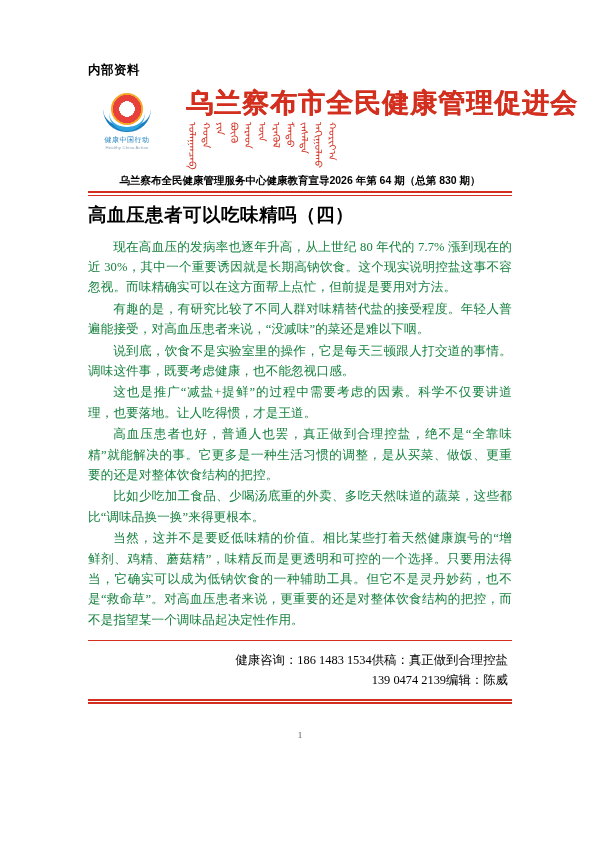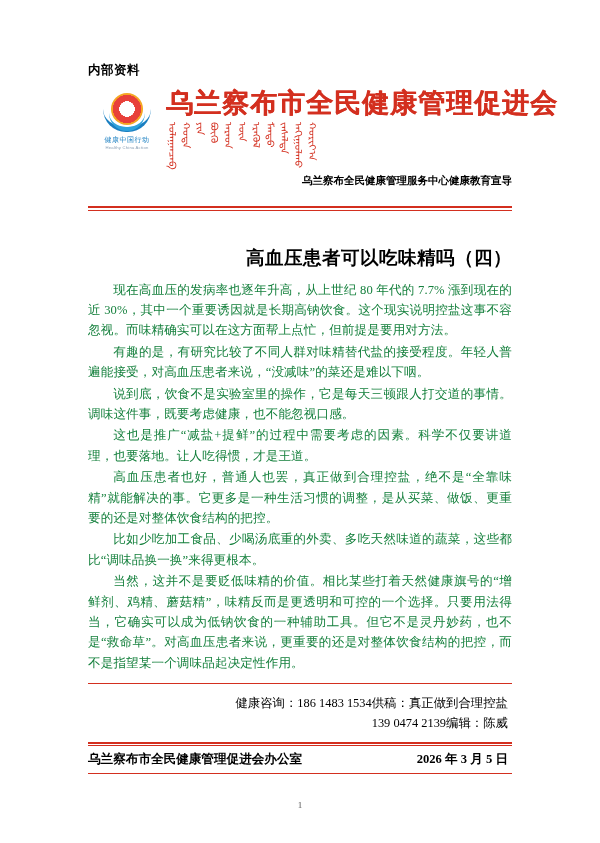"乌兰察布市全民健康管理促进会" .masthead { gap: 0 -> 20px }
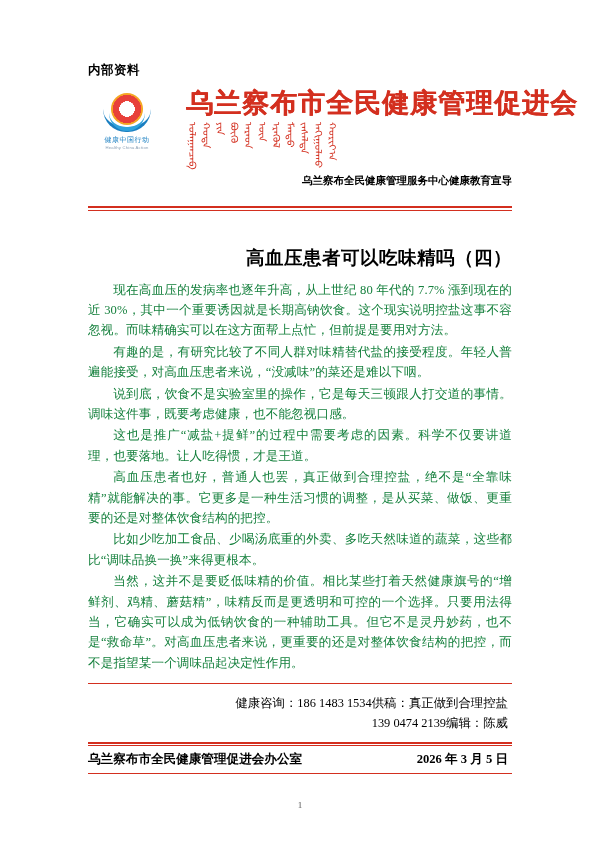"乌兰察布全民健康管理服务中心健康教育宣导" .issue-line { justify-content: flex-end -> center; padding-bottom: 18px -> 3px }
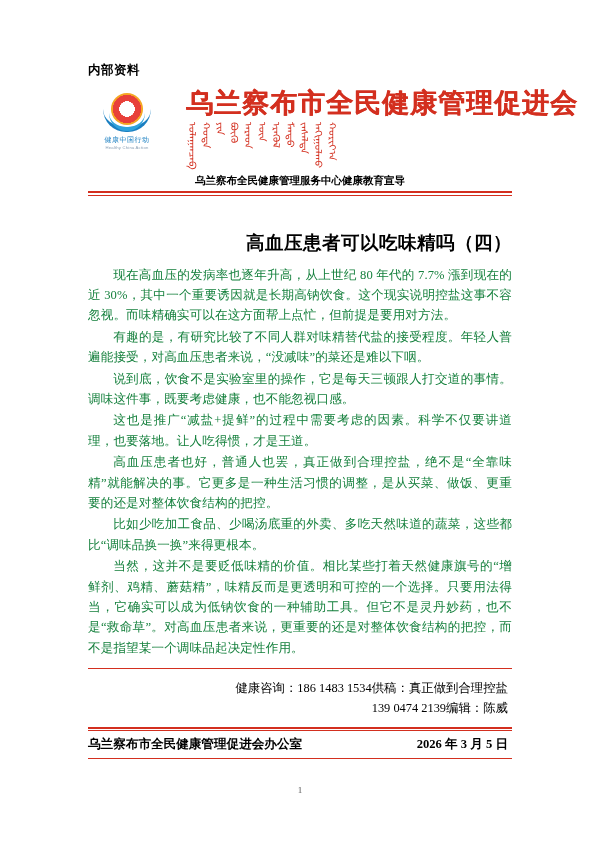"2026 年第 64 期（总第 830" div { html: none -> <div>2026 年第 64 期（总第 830 期）</div> }
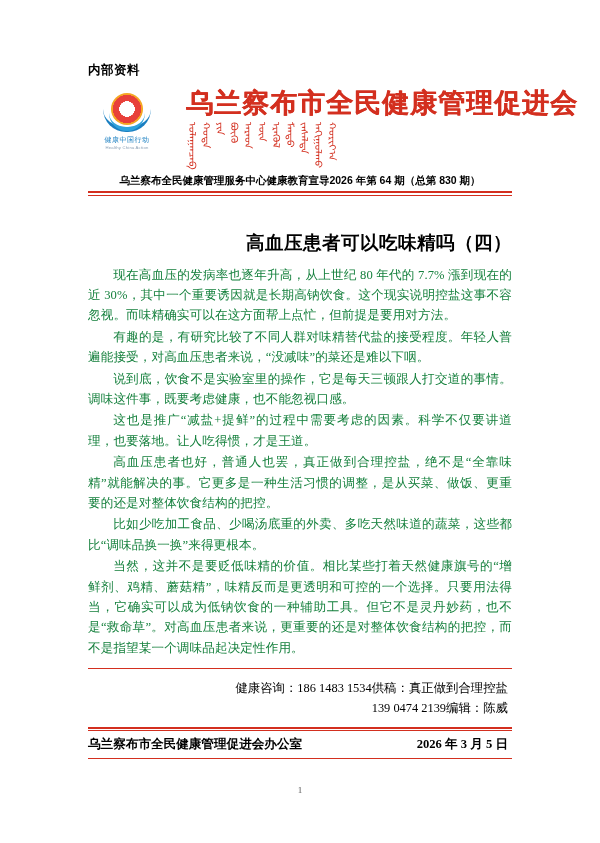"高血压患者可以吃味精吗（四）" .doc-title { margin: 34px 0 10px 0 -> 6px 0 10px 0; text-align: right -> left }
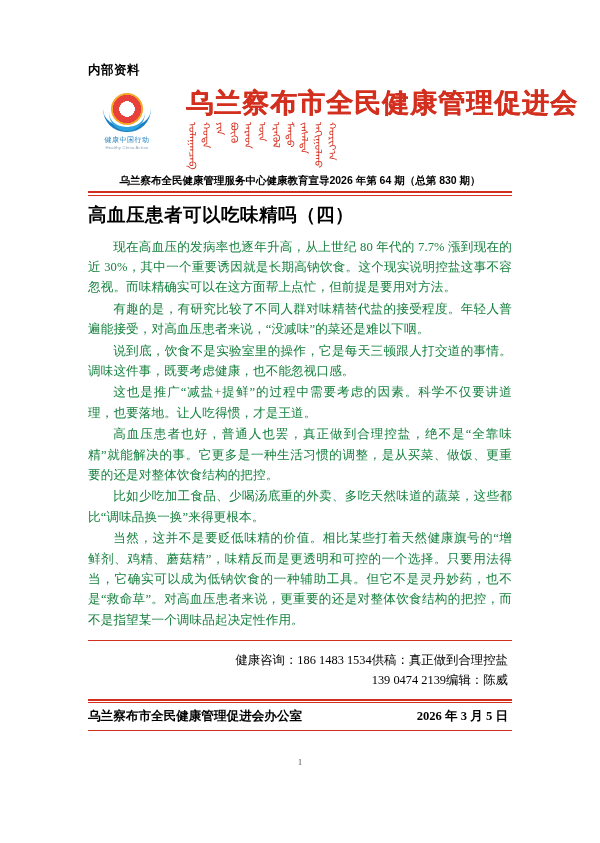"乌兰察布市全民健康管理促进会办公室" div.footer-line { html: <div> <div>乌兰察布市全民健康管理促进会办公室</div> <div>2026 年 3 月 5 日</div> </div> -> none }
